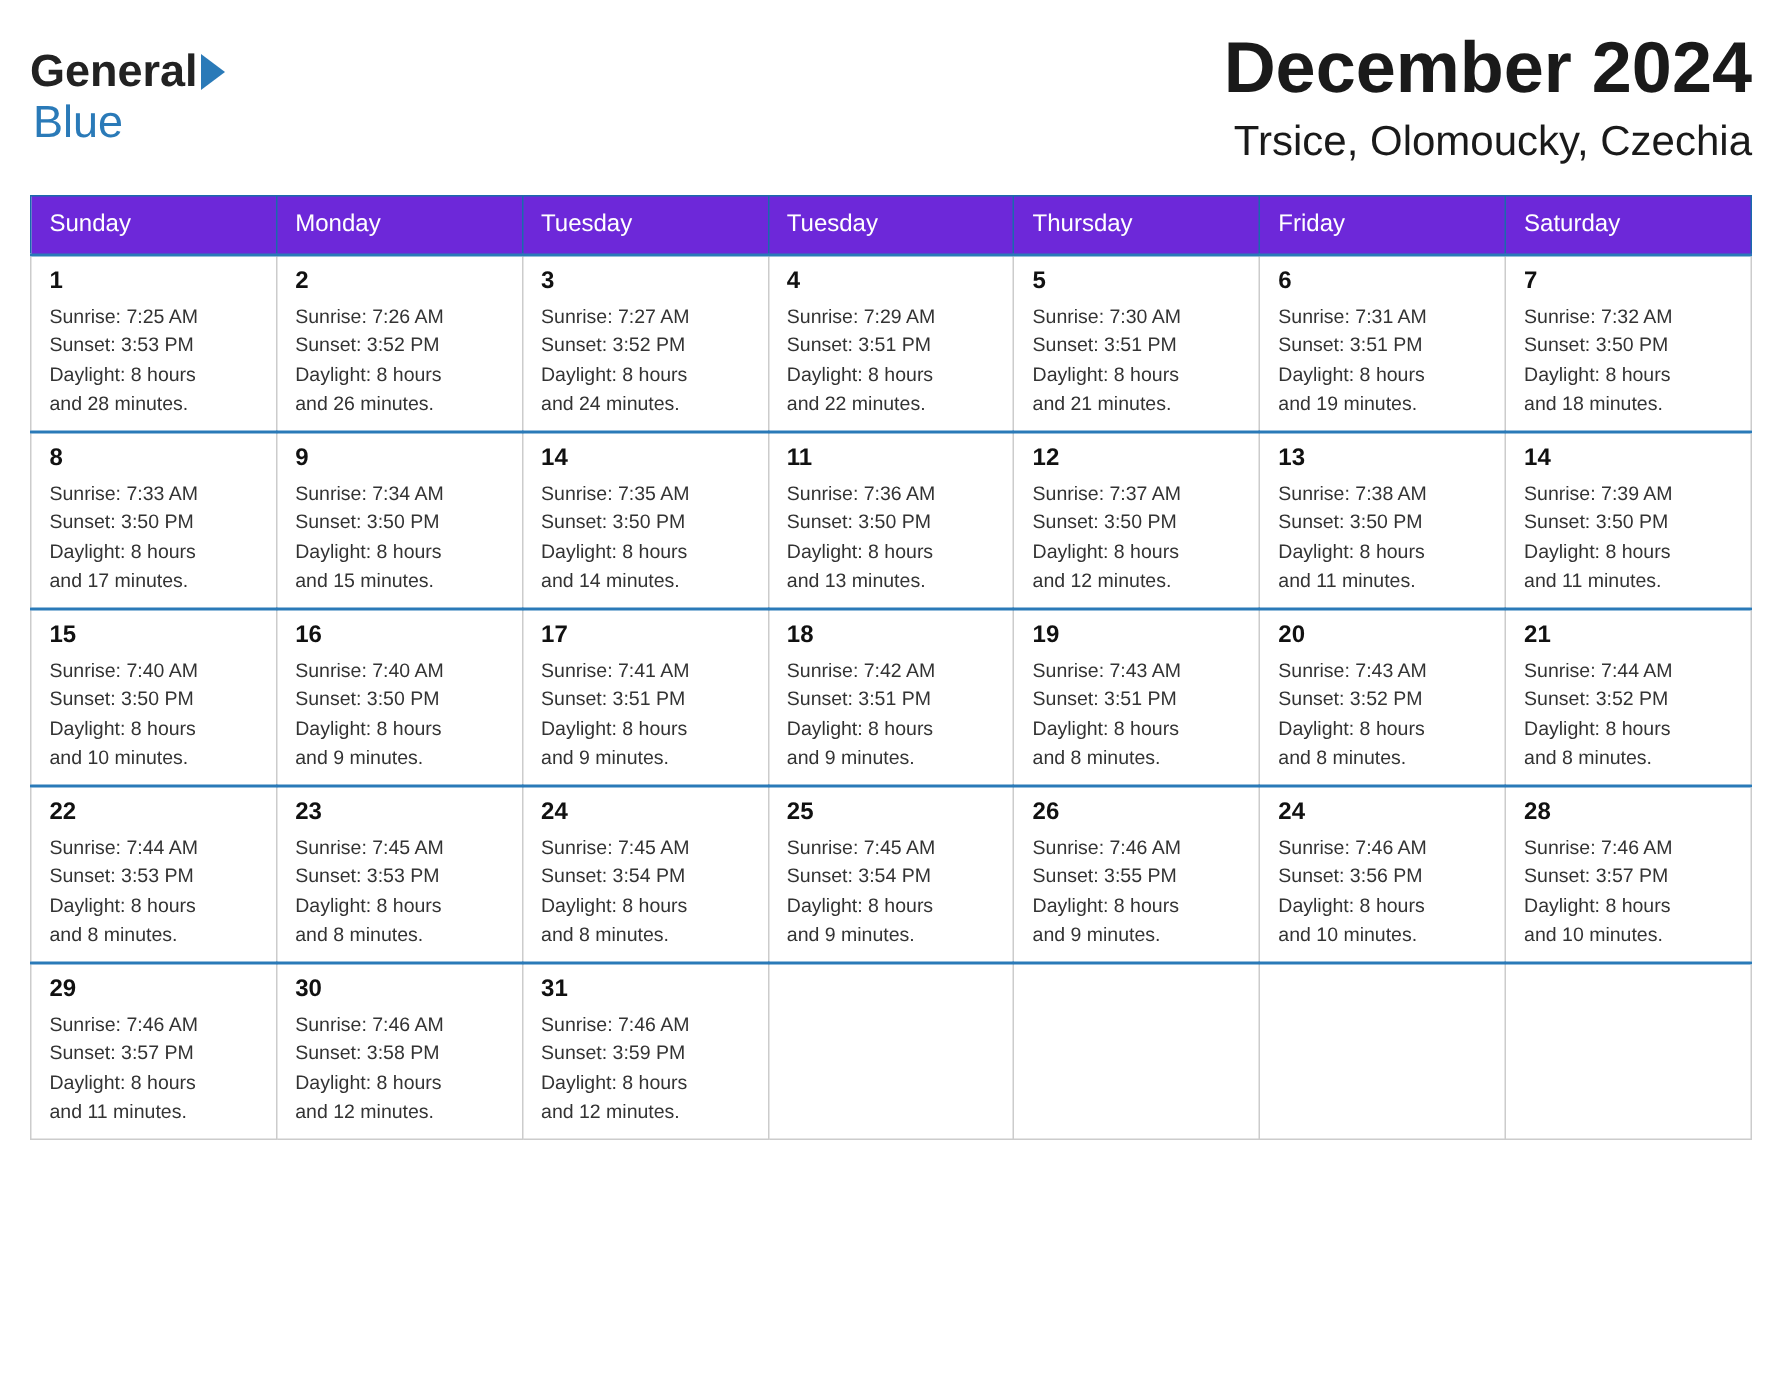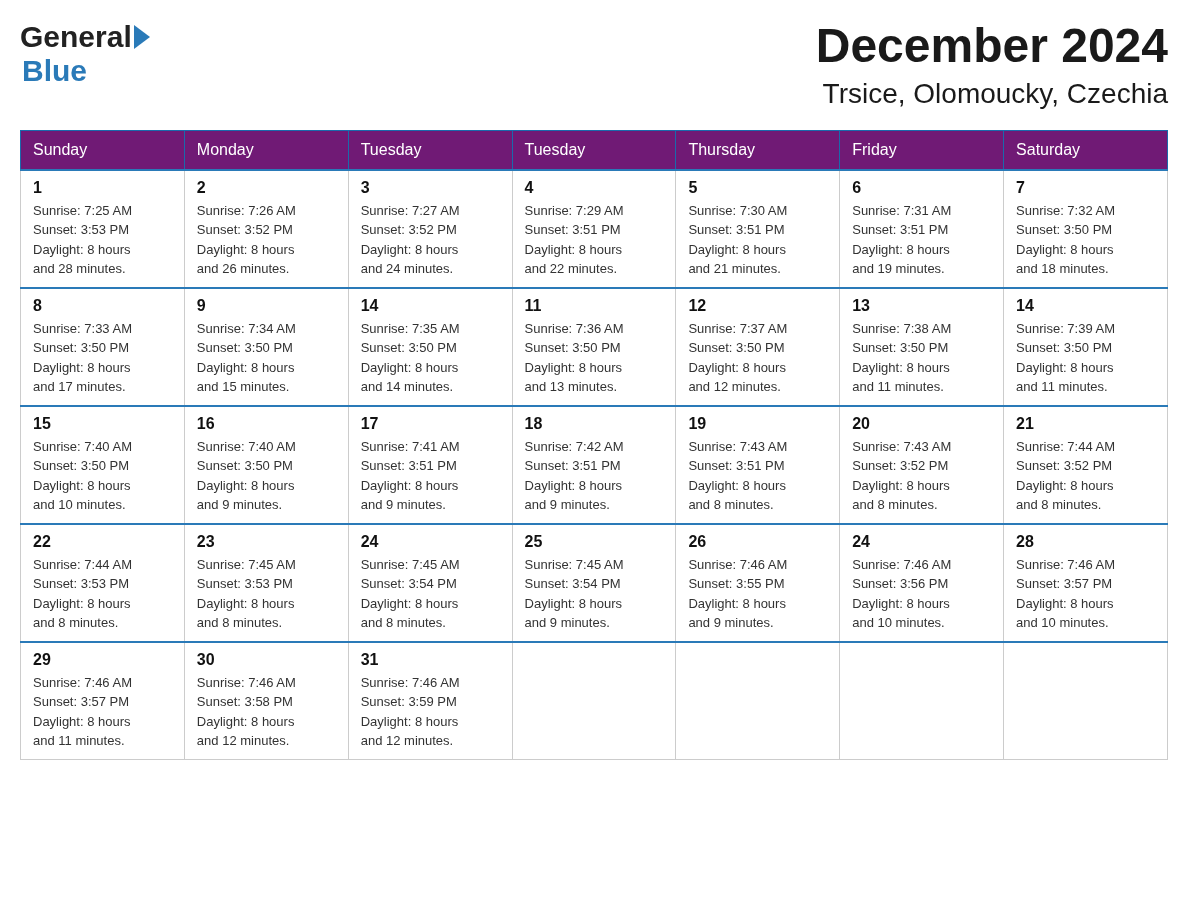"General" .header { align-items: flex-start -> center }
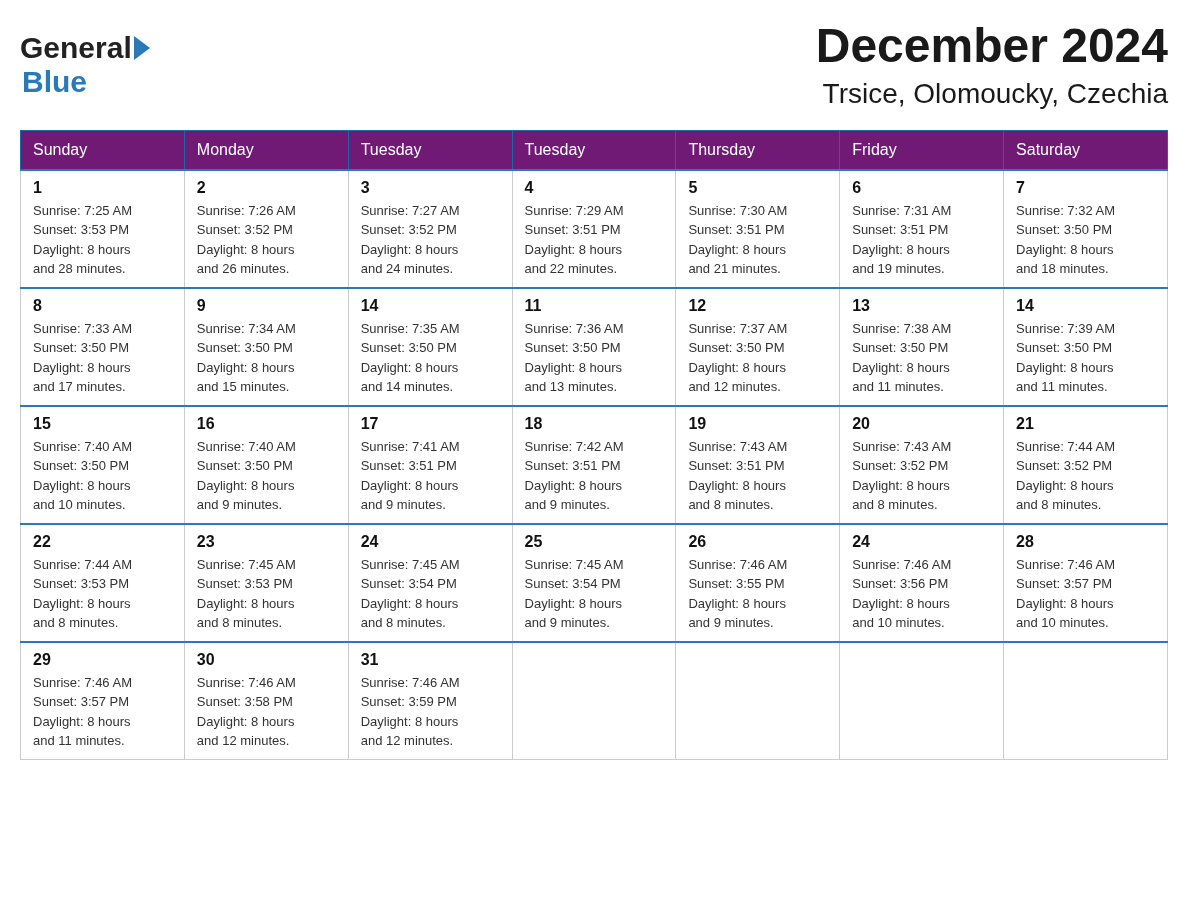"Blue" .logo-text-blue { font-weight: bold -> normal }
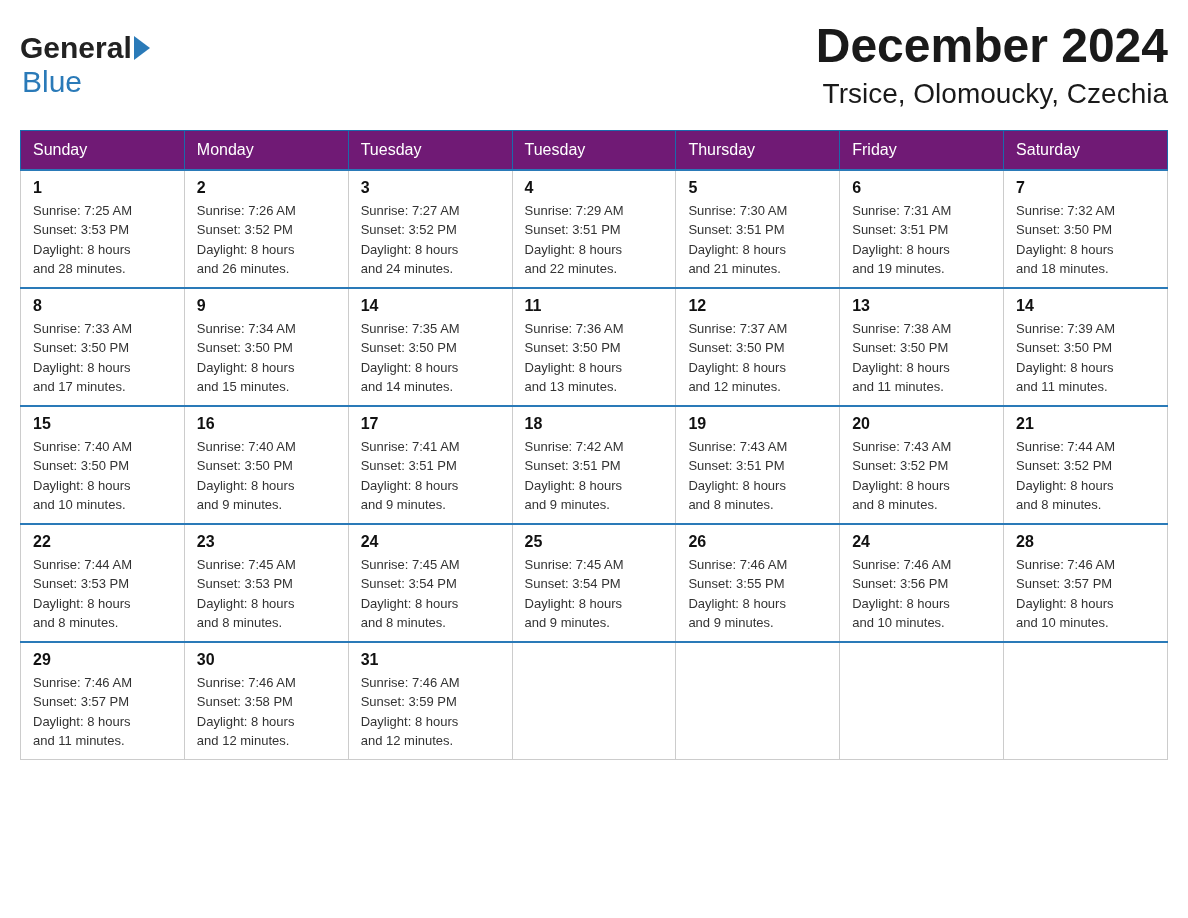"Sunday" .calendar th { background-color: #701a75 -> #6d28d9 }
